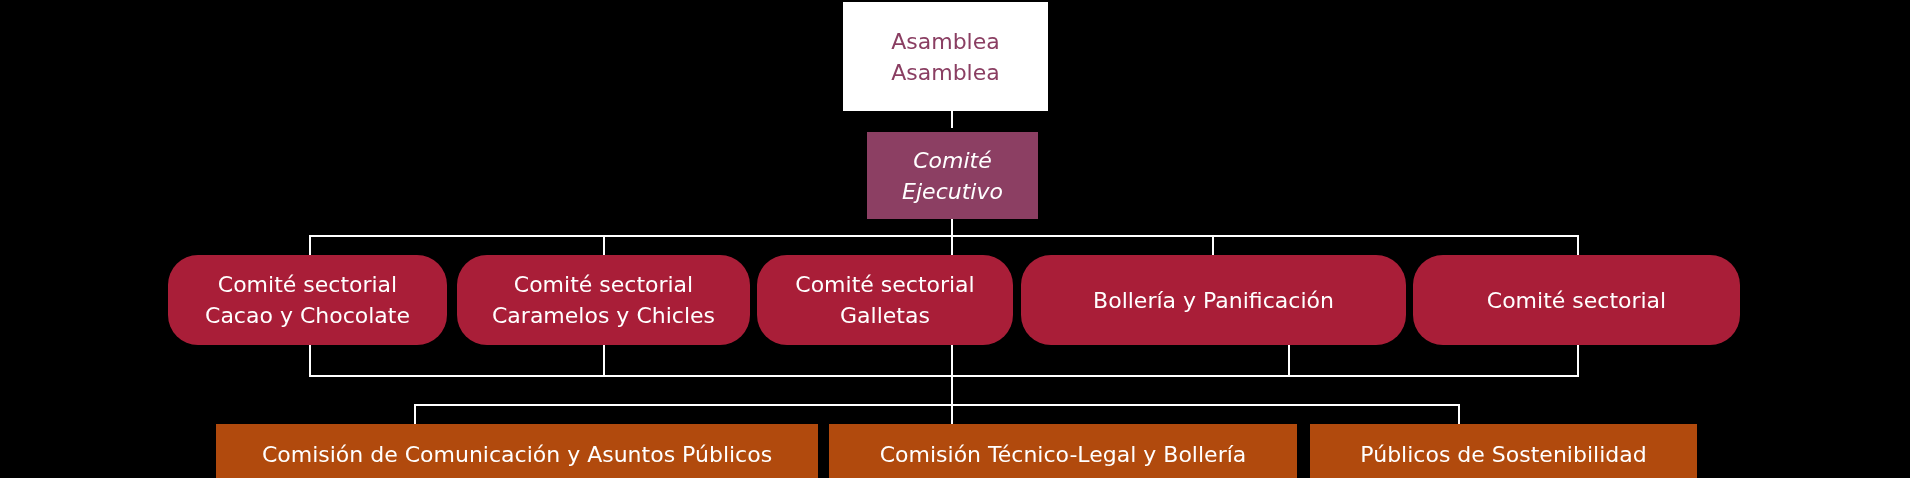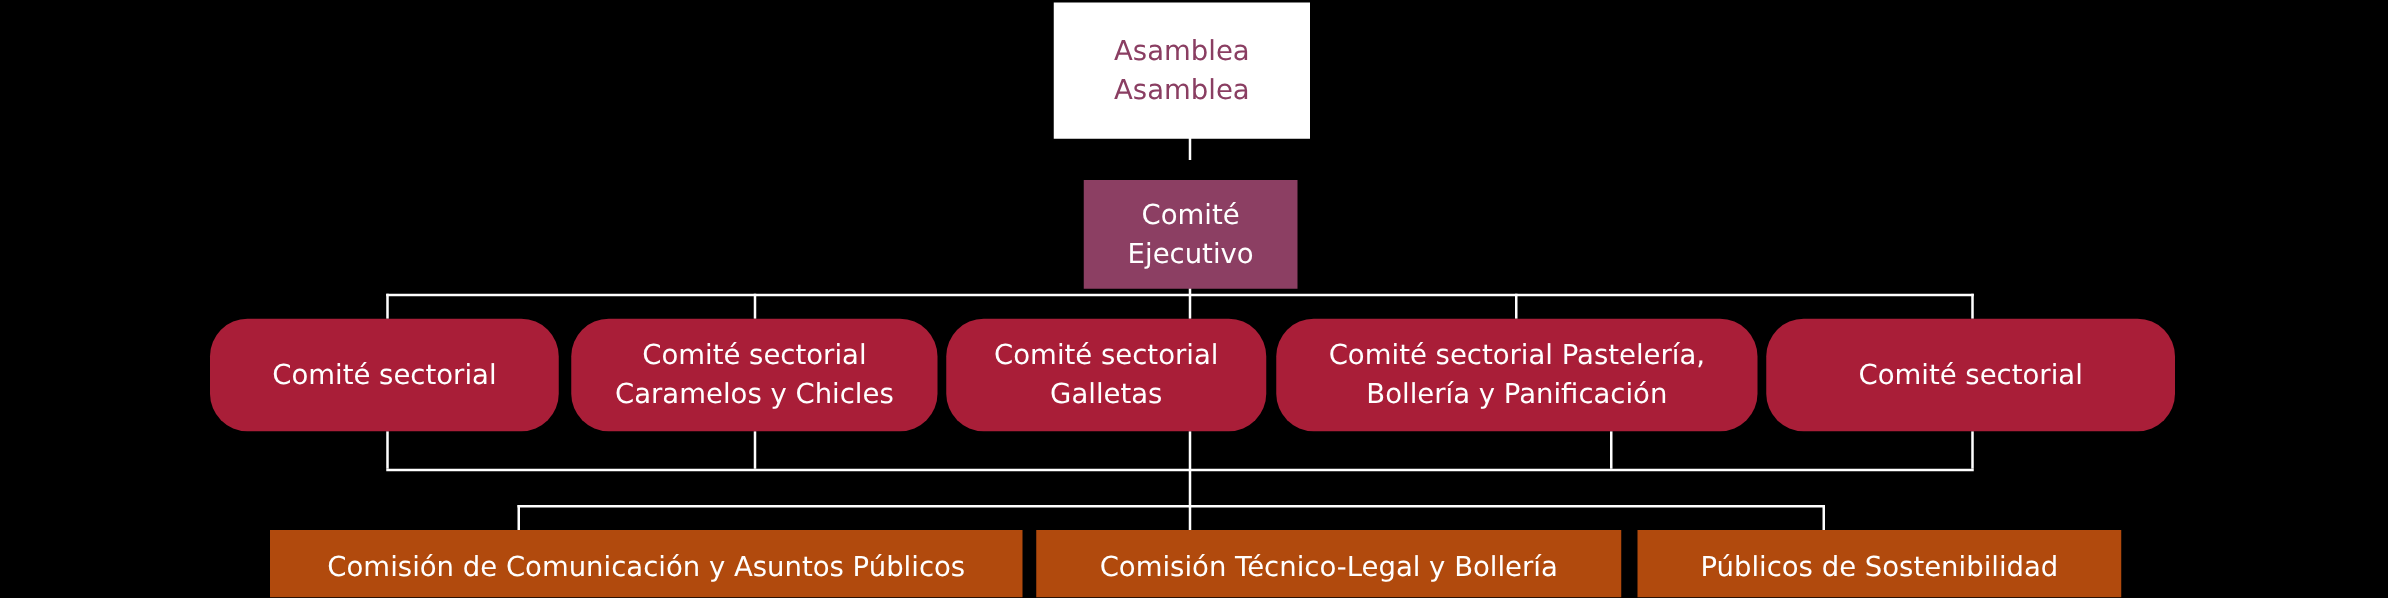"Comité" .node-exec { font-style: none -> italic; top: 144px -> 132px }
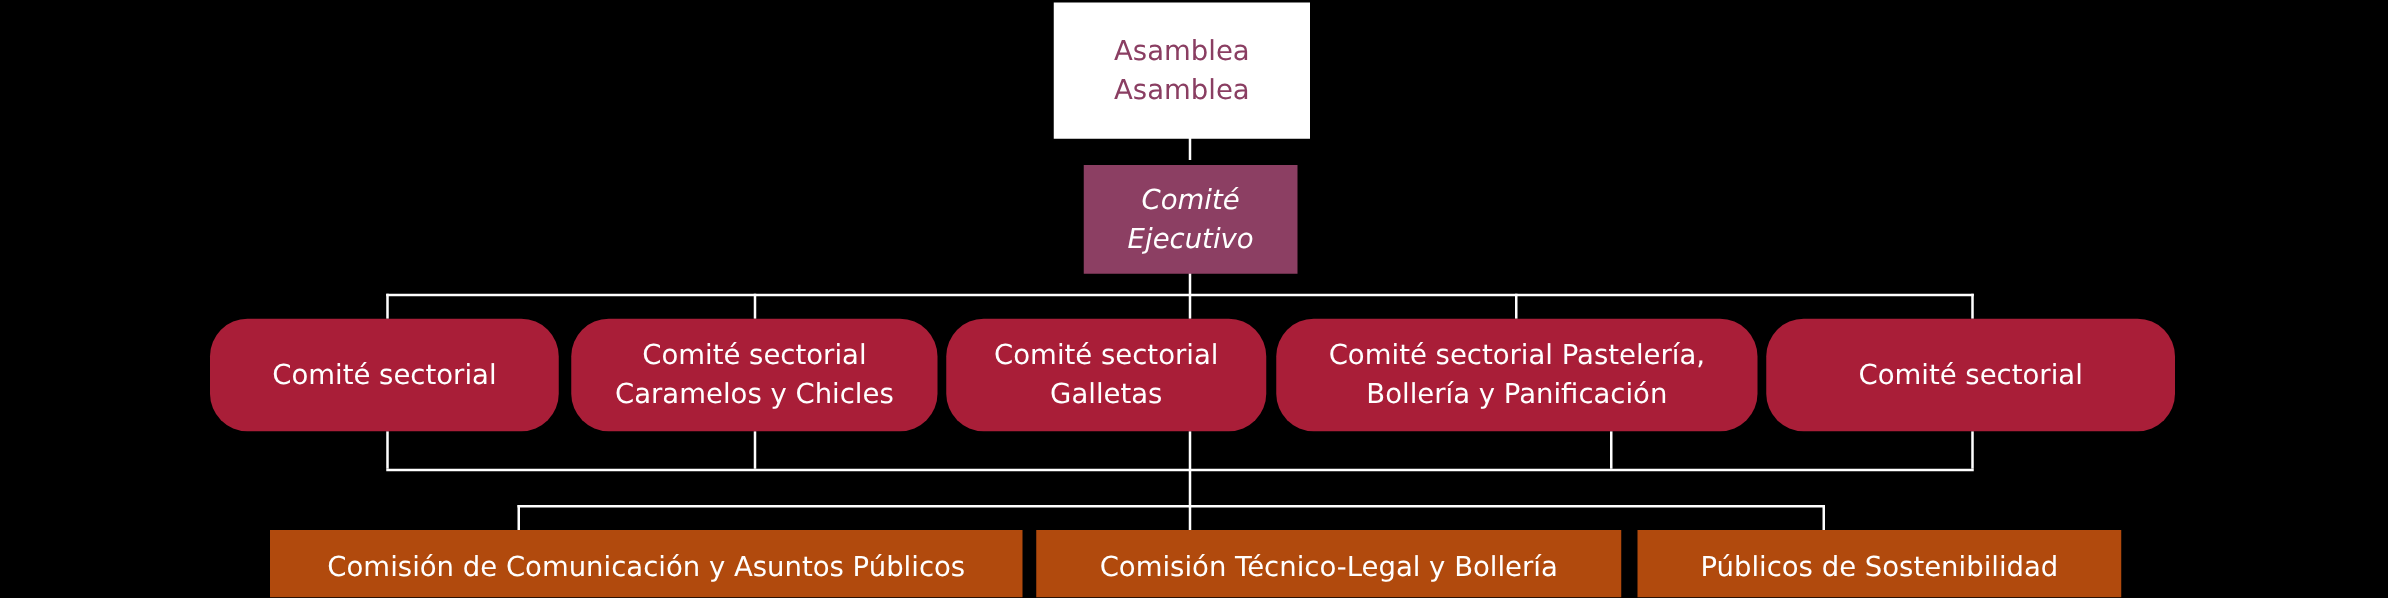"Comité sectorial Pastelería," span { html: <span>Comité sectorial Pastelería,</span> -> none }
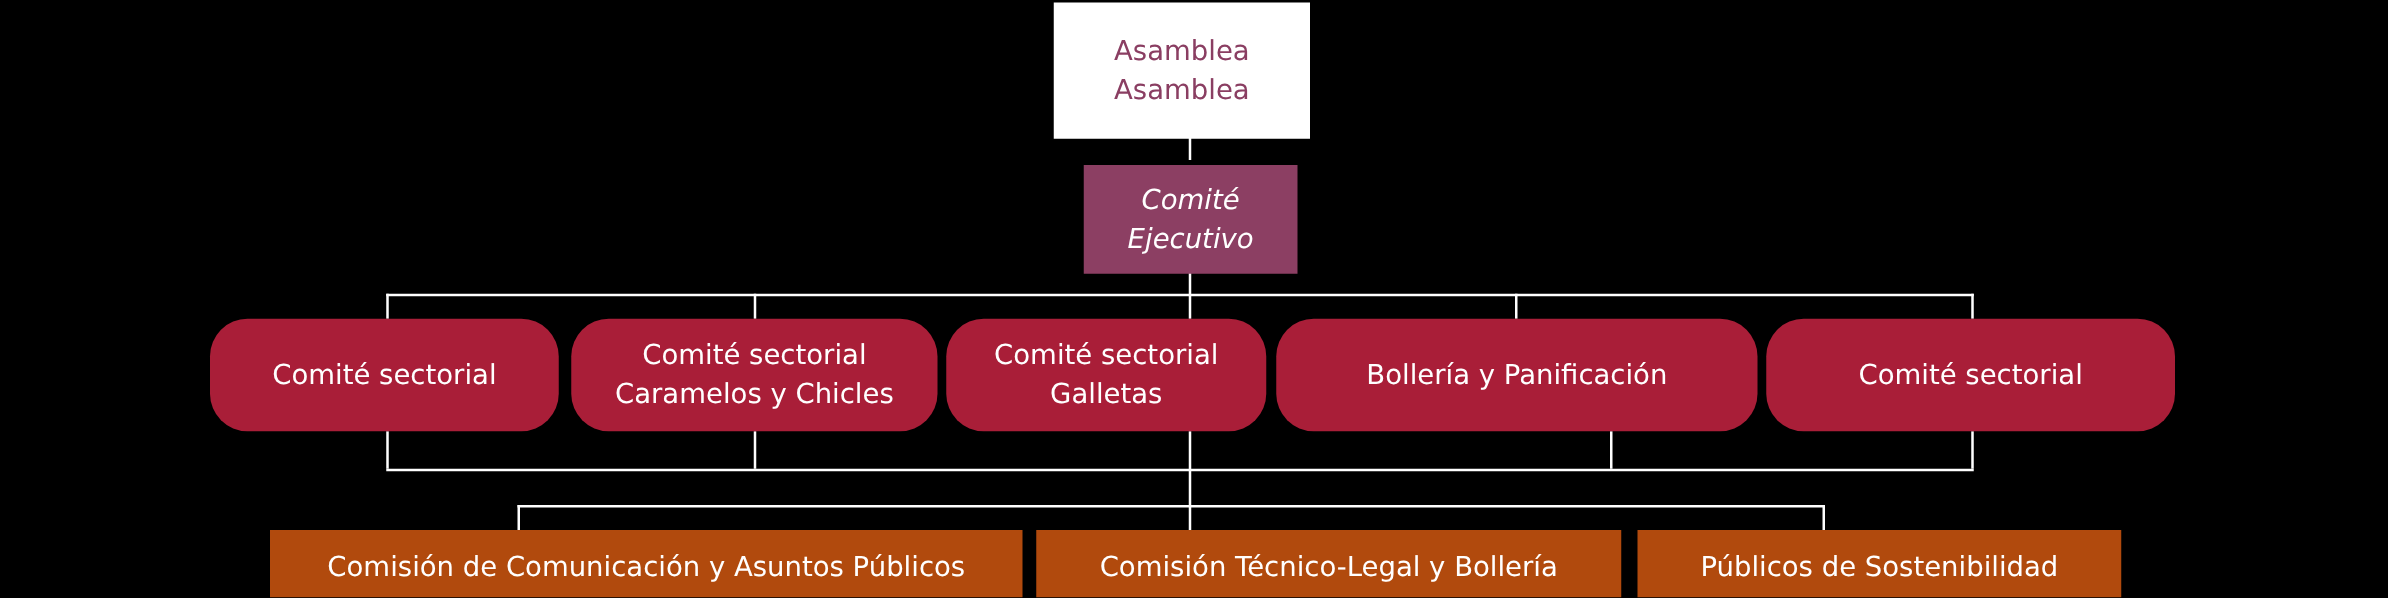"Cacao y Chocolate" span { html: none -> <span>Cacao y Chocolate</span> }
